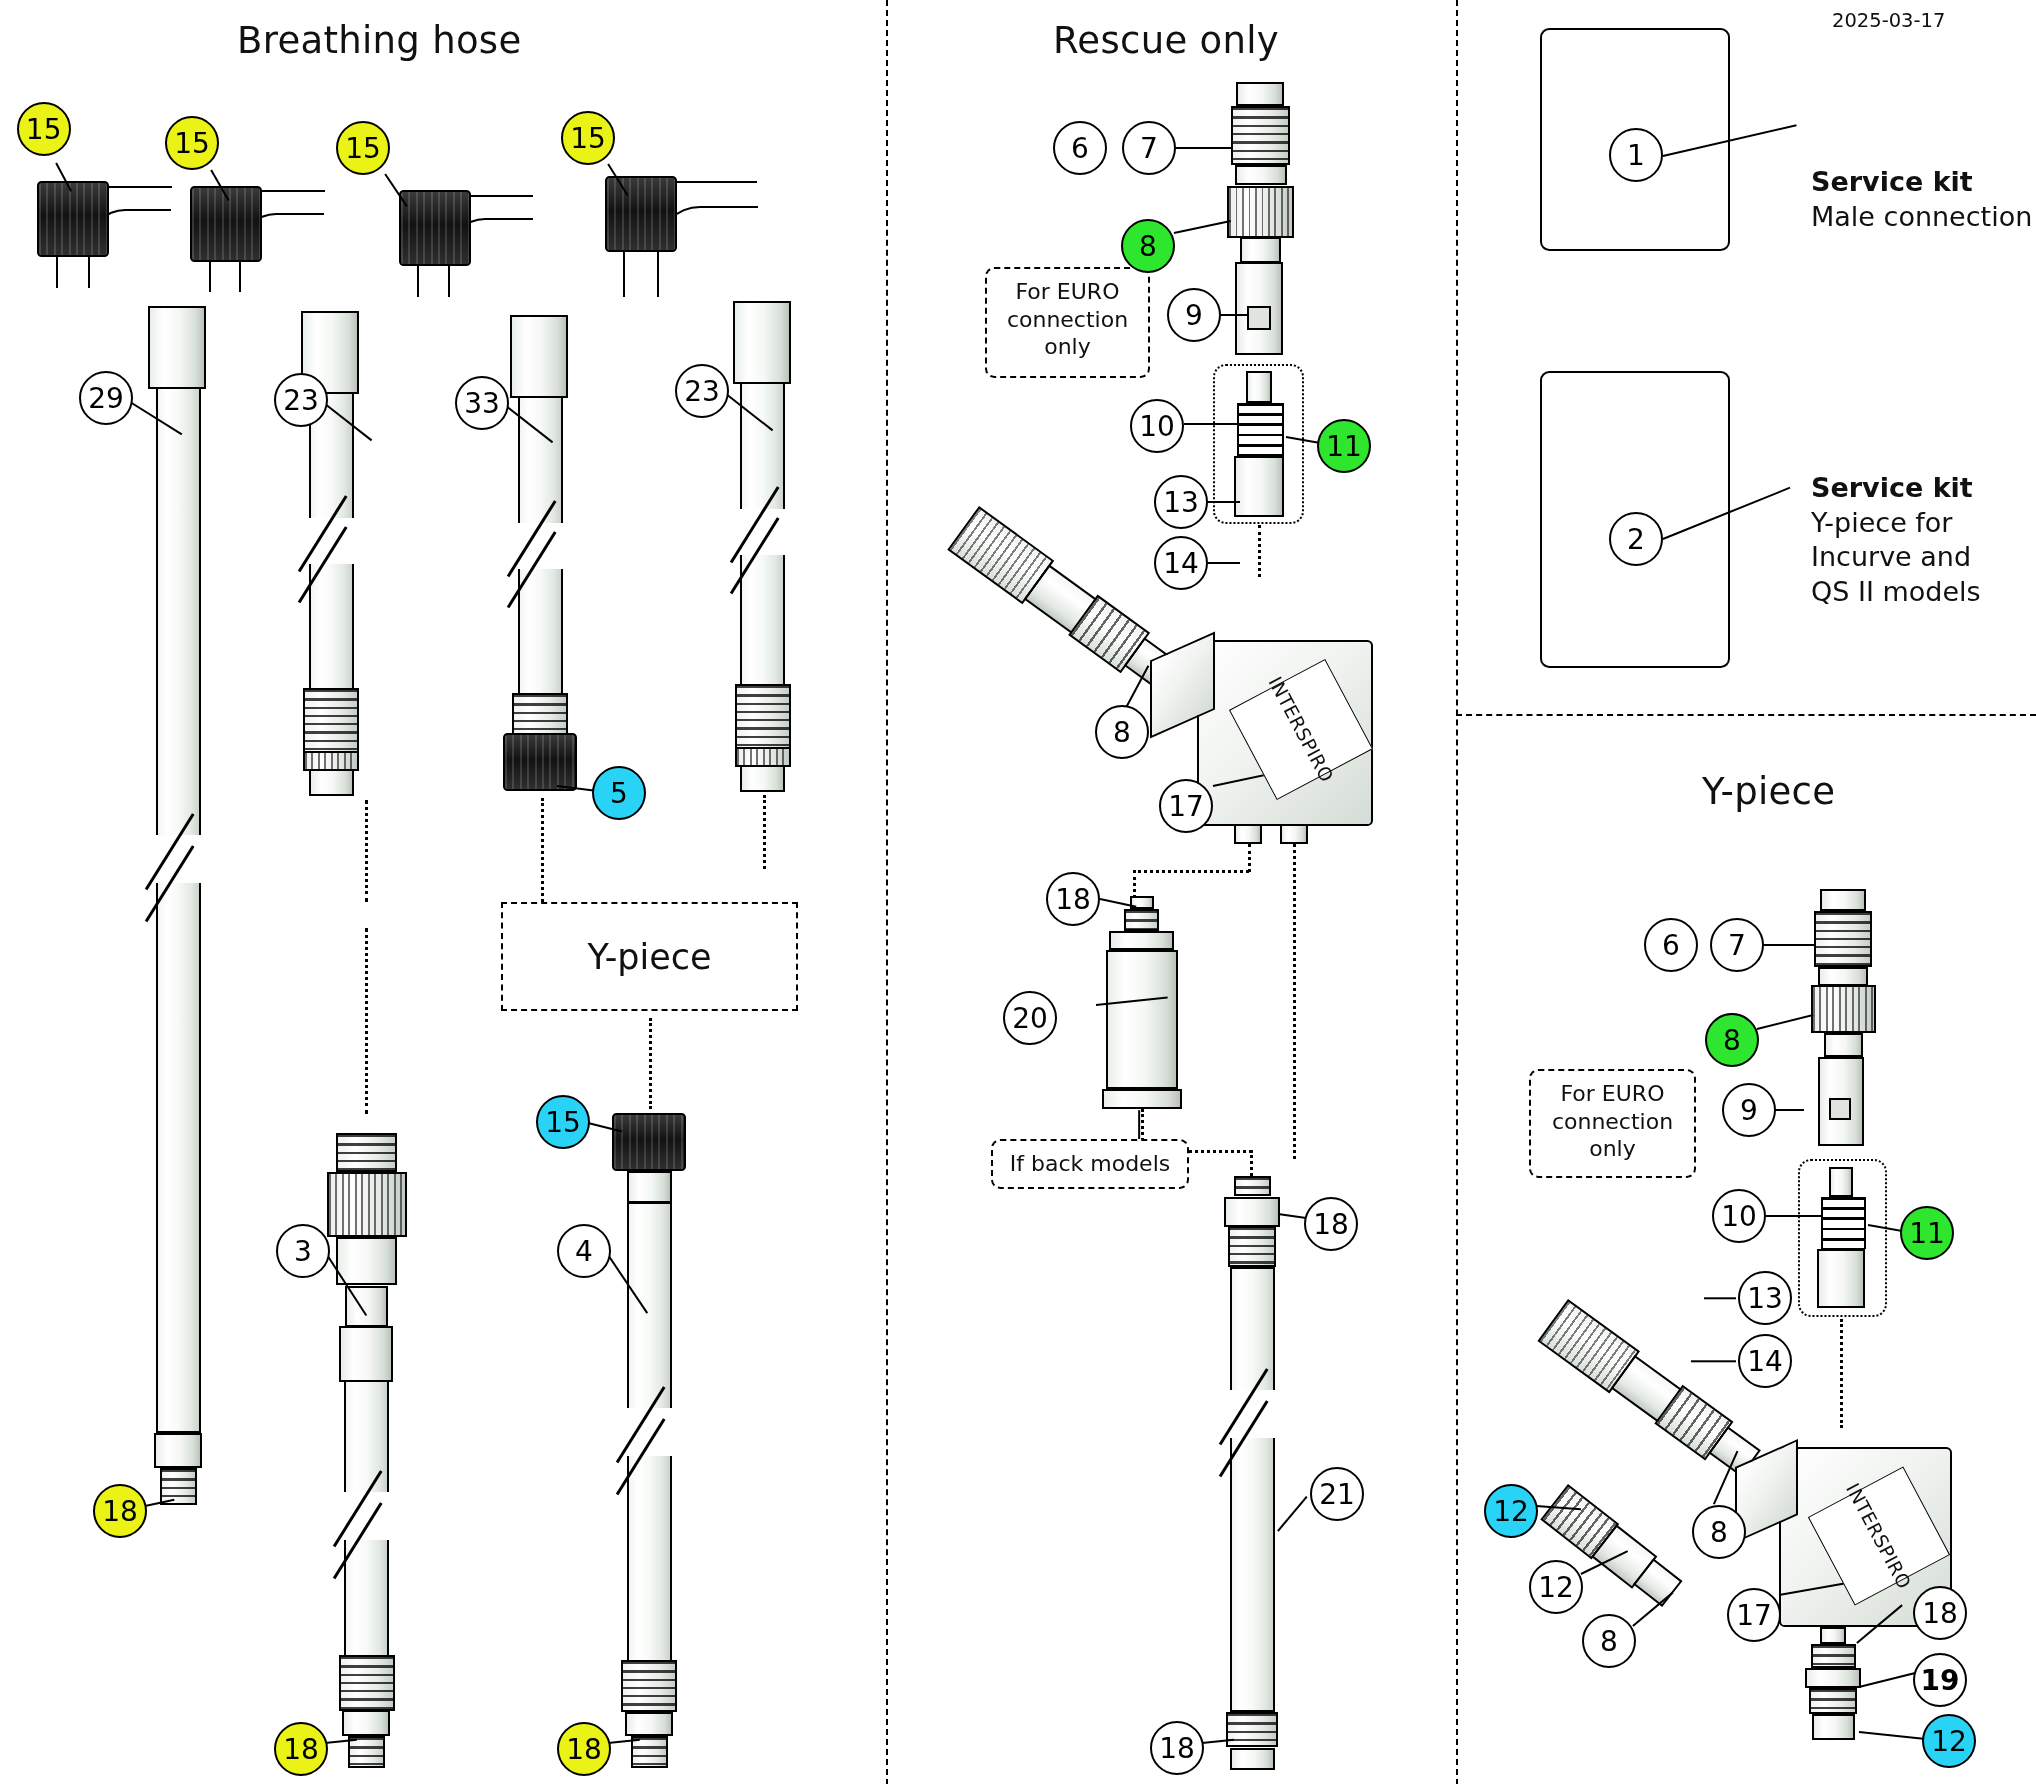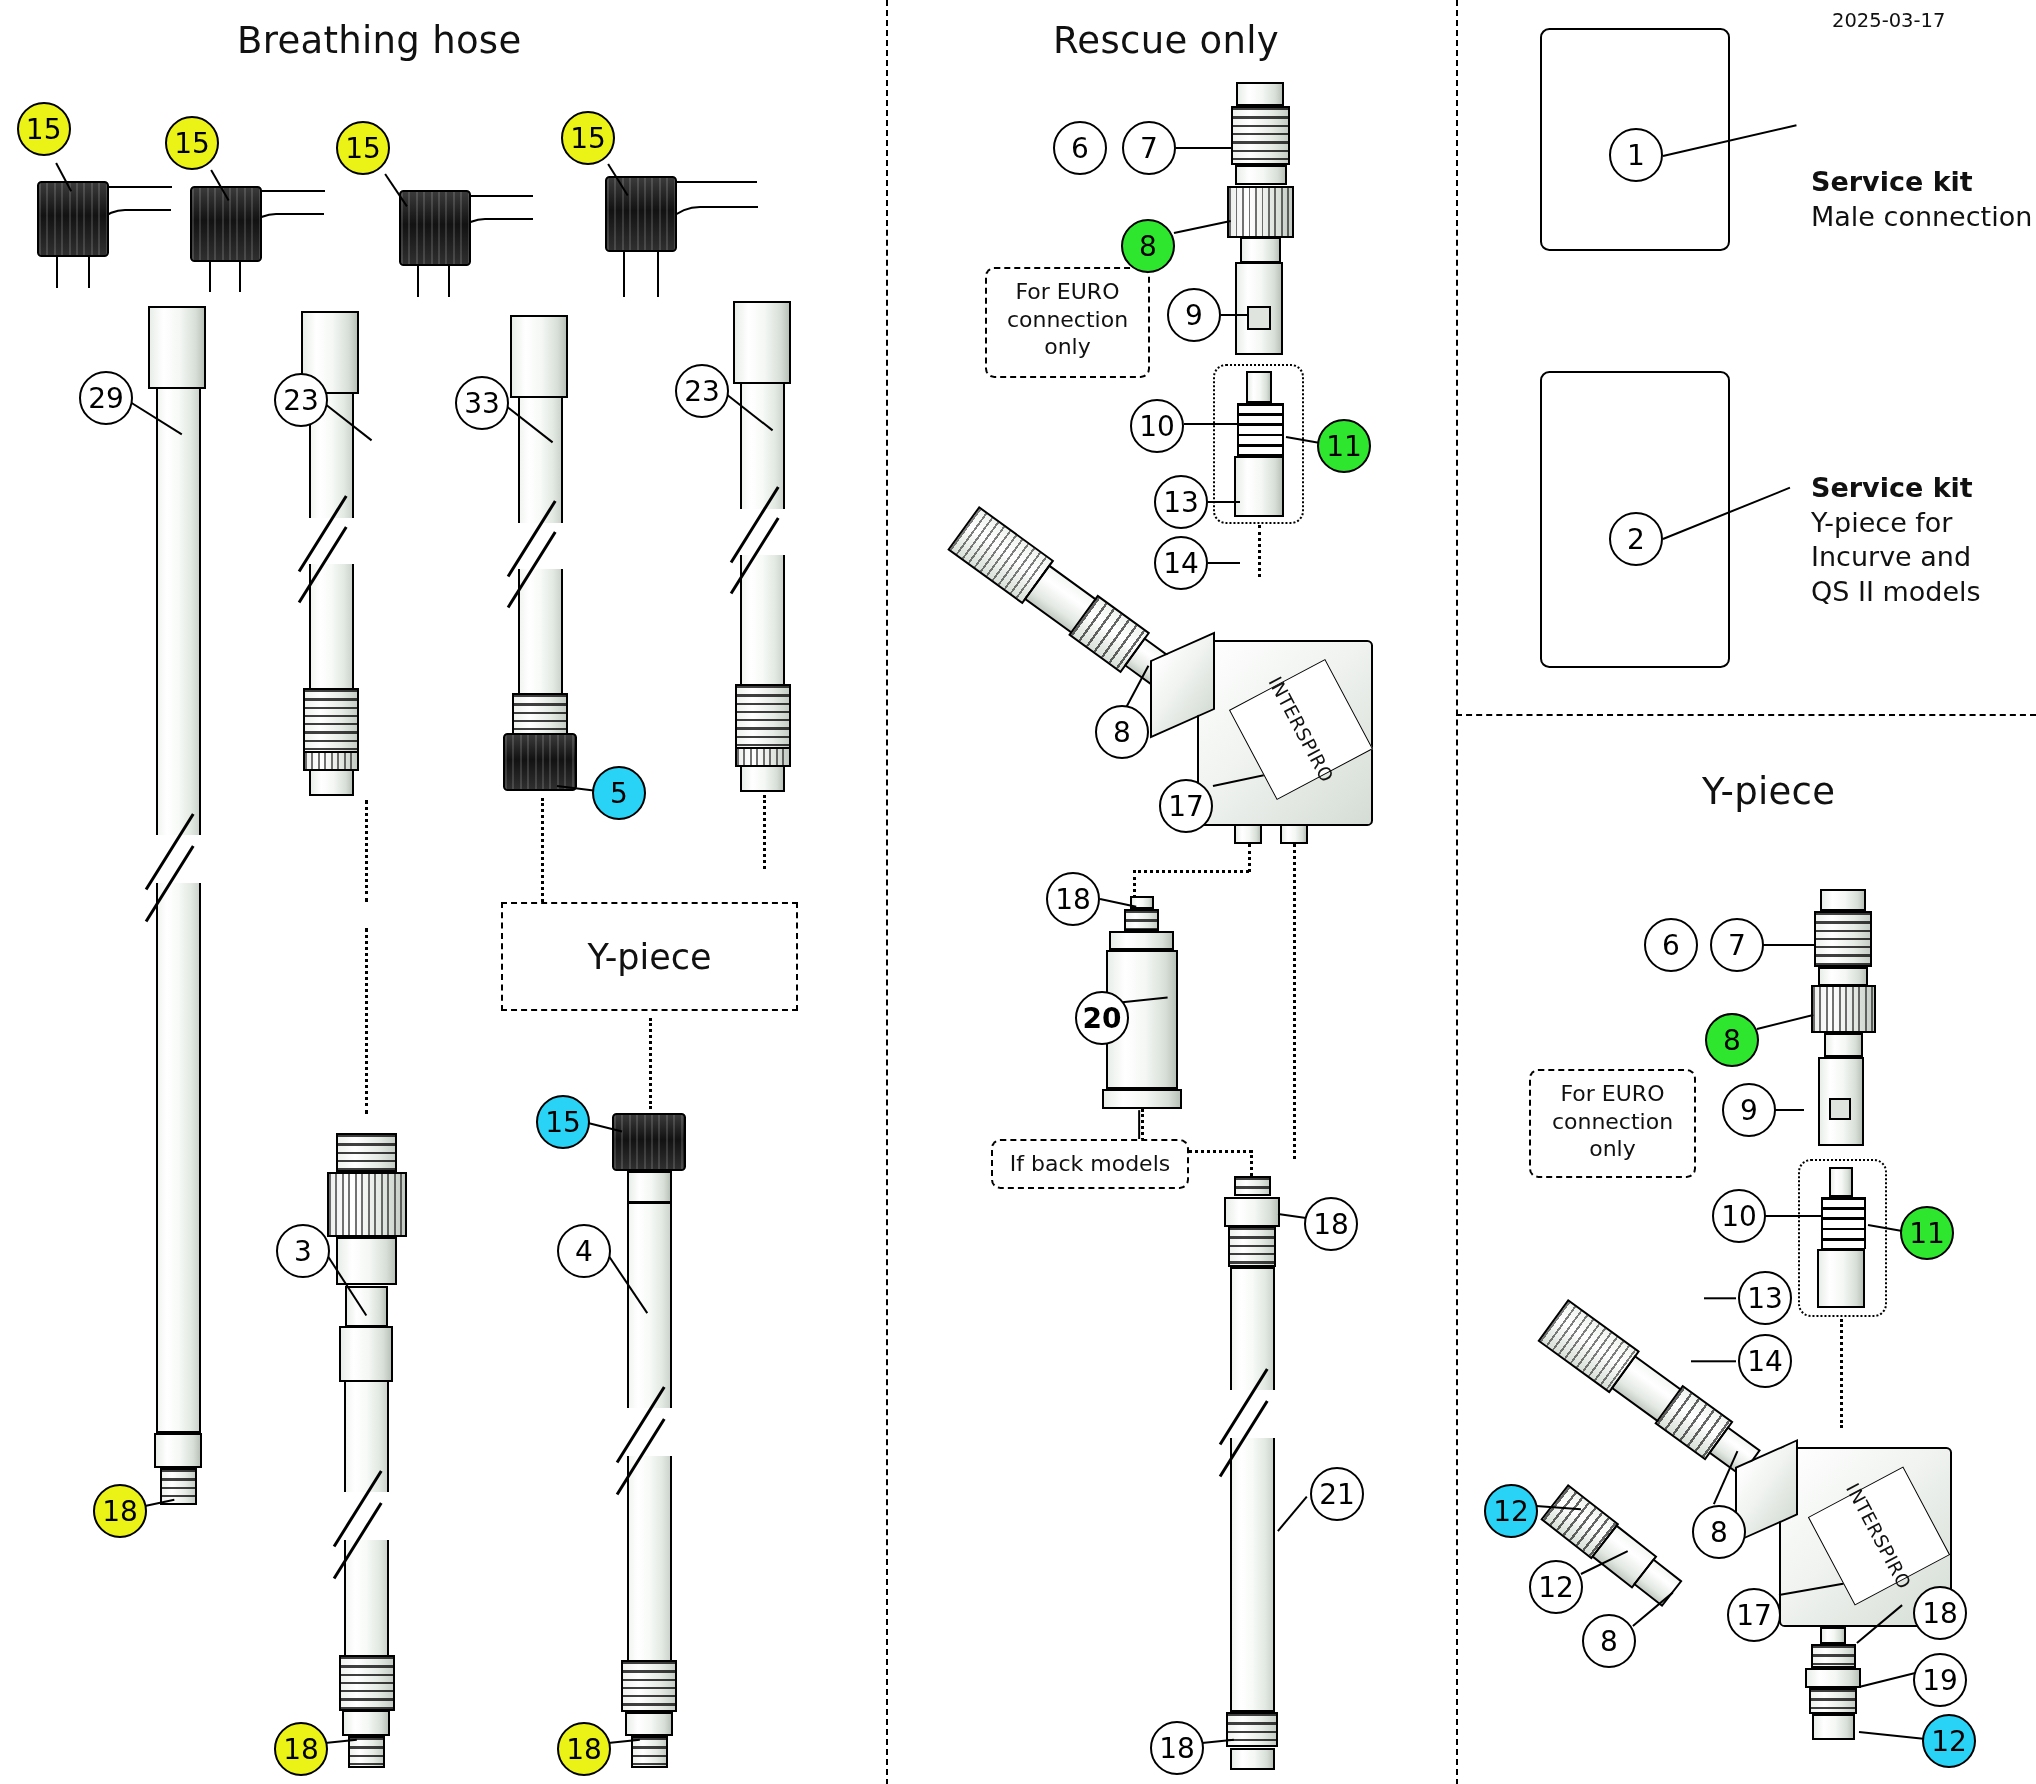"20" div.balloon { font-weight: bold -> none; left: 1075px -> 1003px }
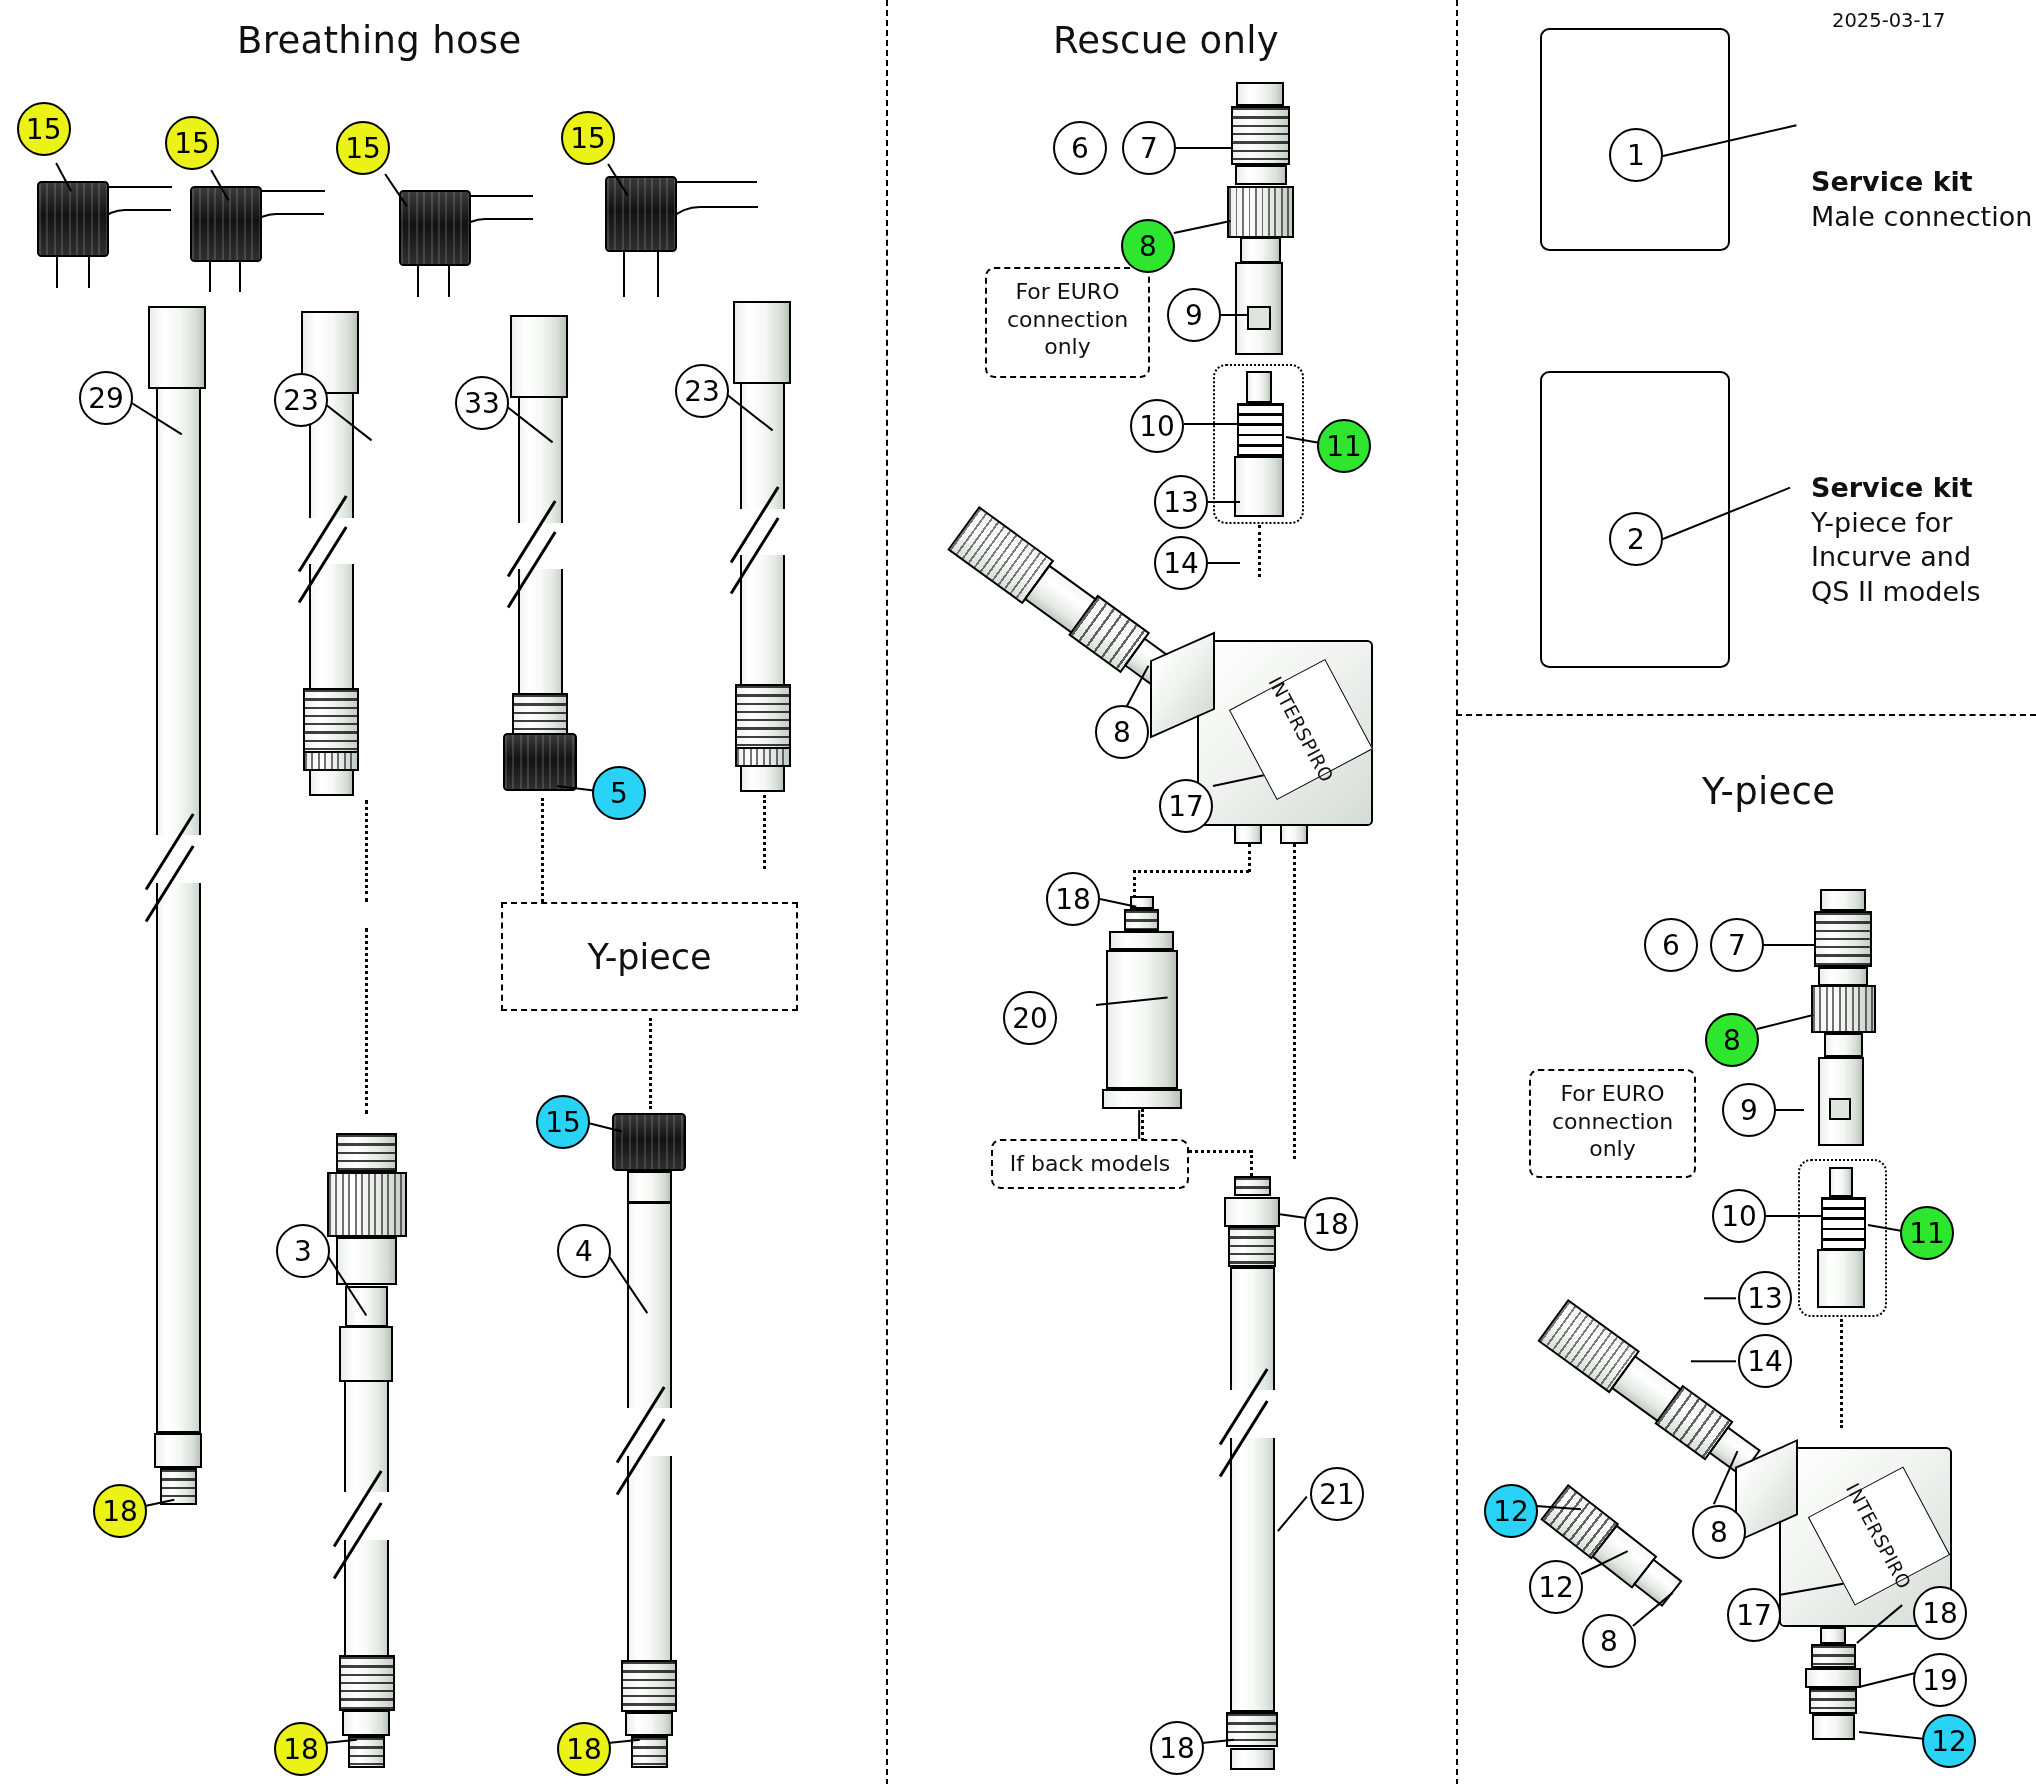"19" div.balloon { font-weight: none -> bold }
